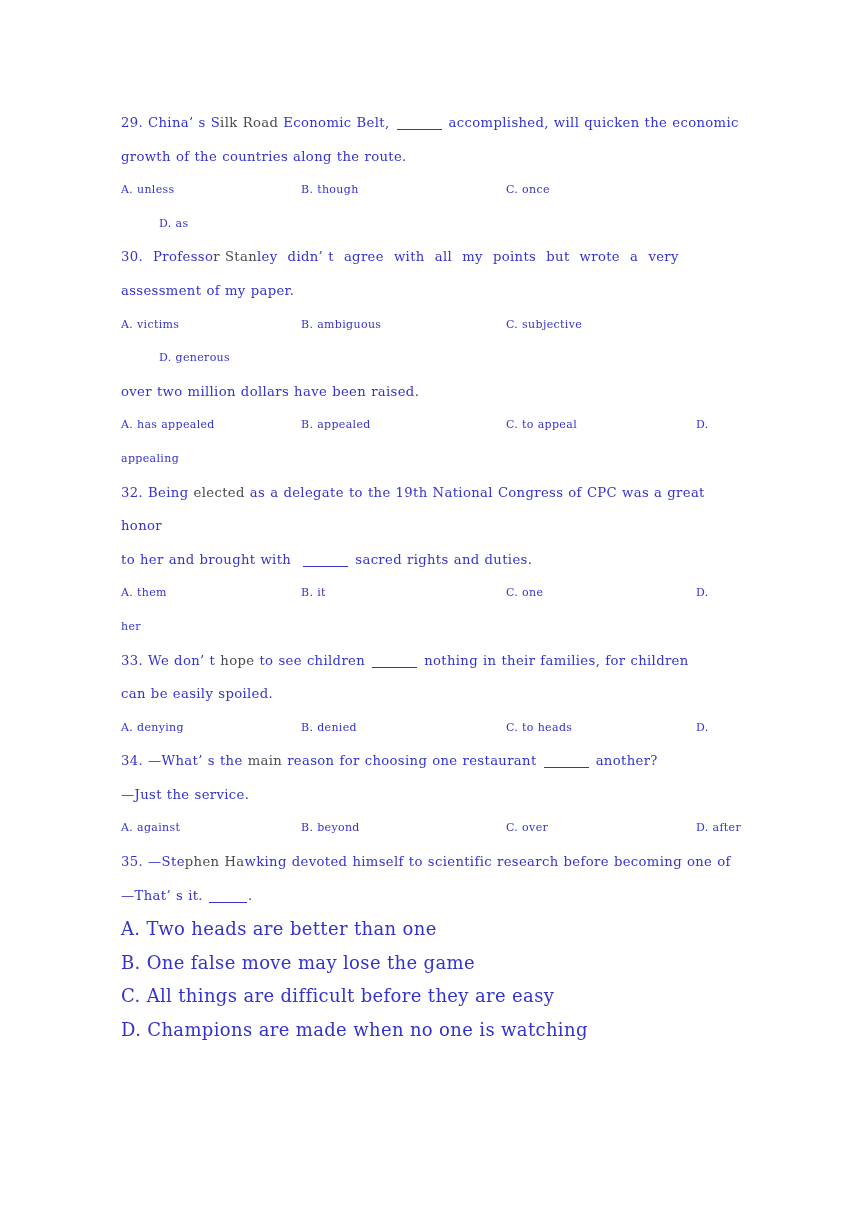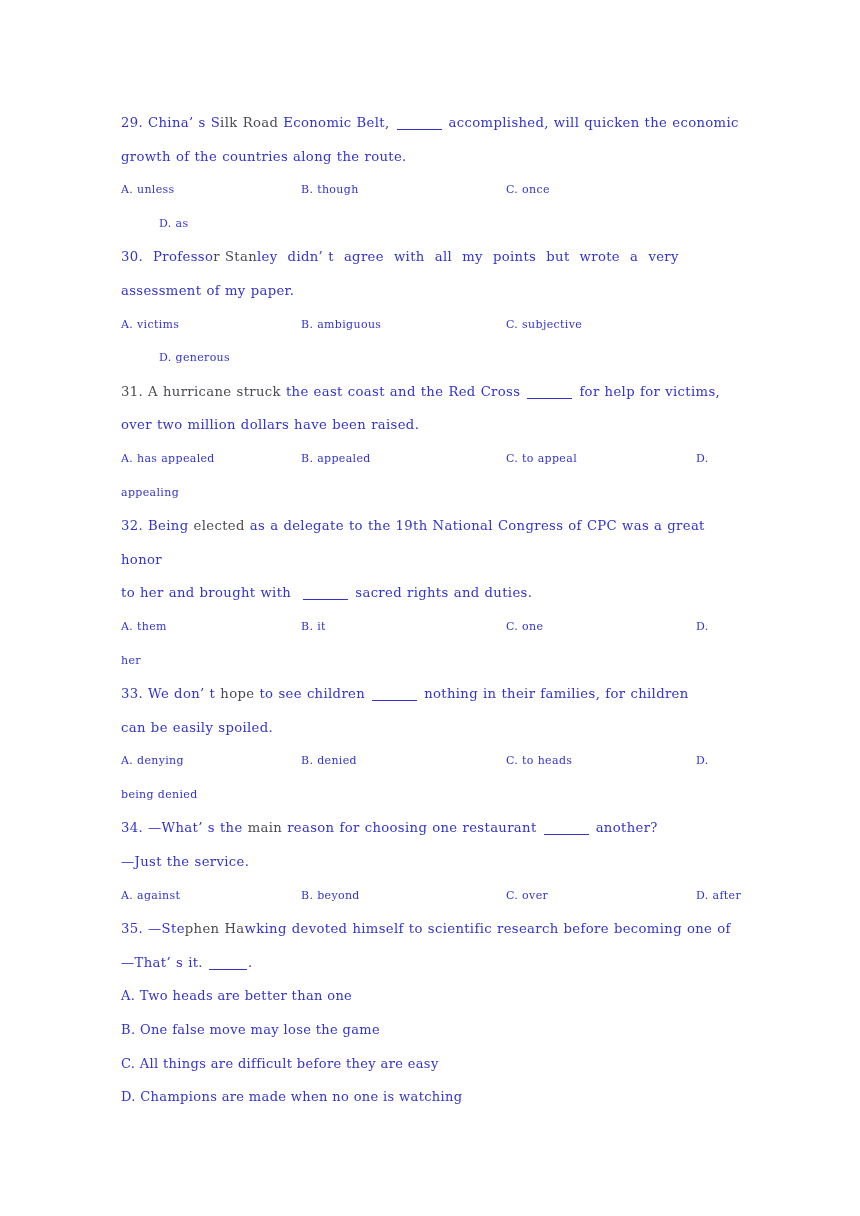"31. A hurricane struck the" div.qline { html: <div><span>31. A hurric</span><span>ane struck</span><span> the east coast and the Red Cross </span><span></span><span> for help for victims,</span></div> -> none }
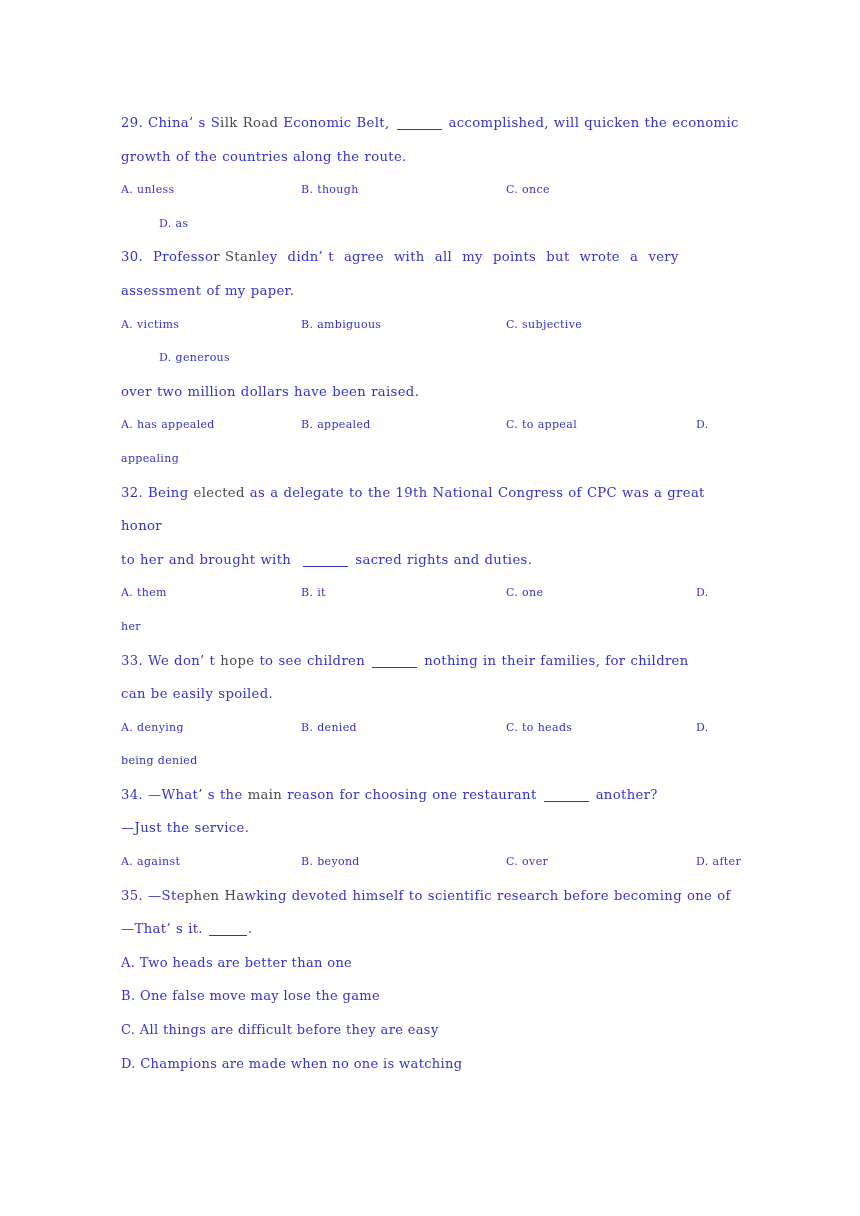"being denied" div.opt-row { html: <div><span>being denied</span></div> -> none }
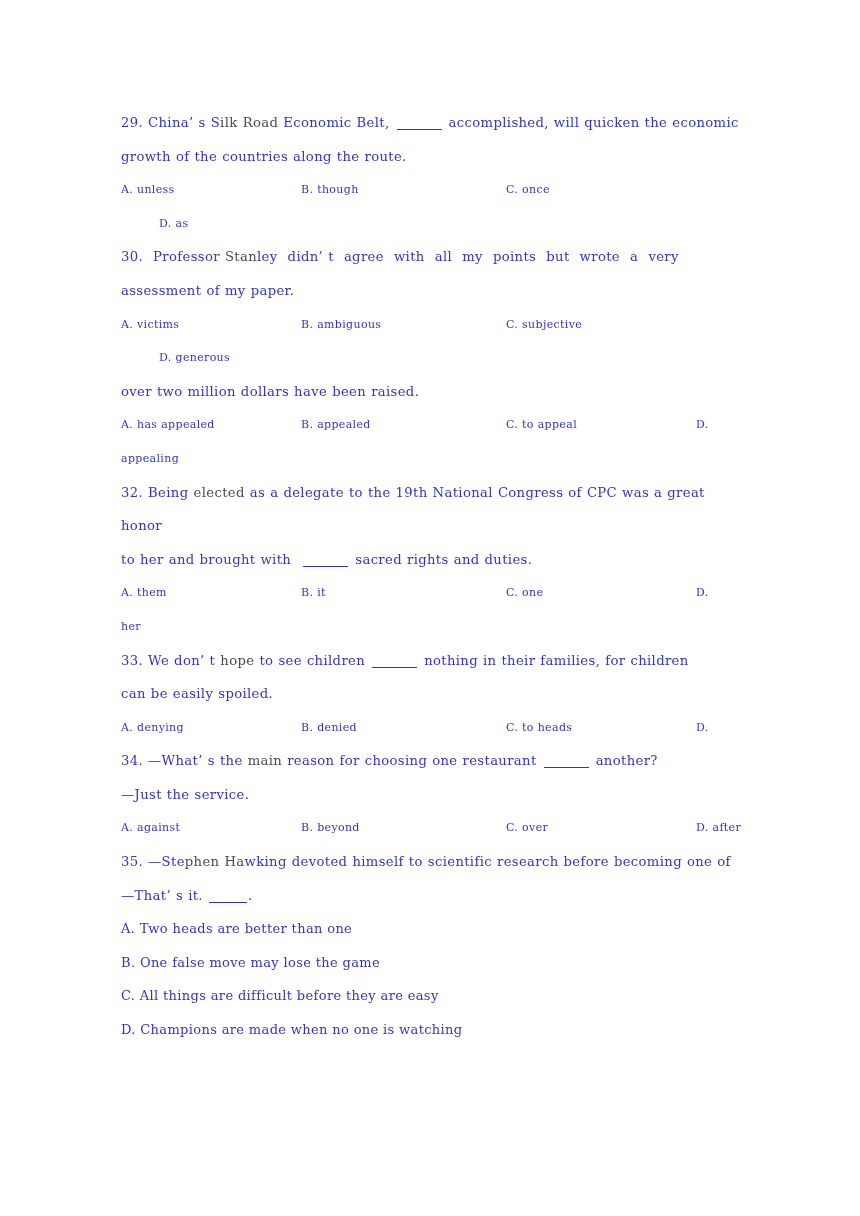"A. Two heads are better" .stack-opt { font-size: 13px -> 18px }
